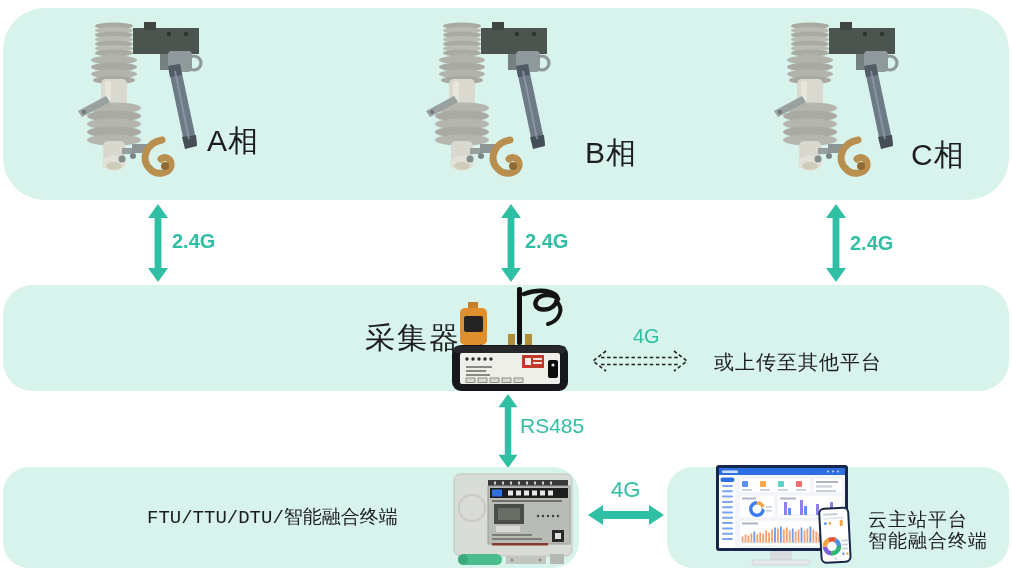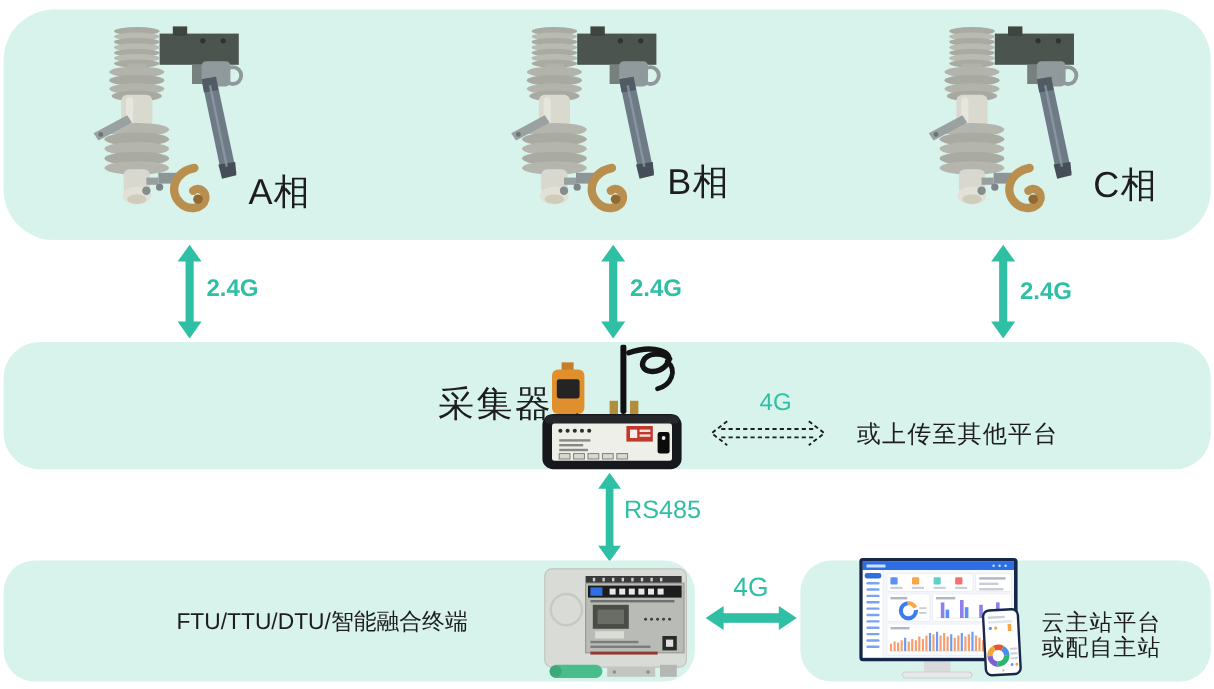"A相" div.abs { top: 144px -> 124px }
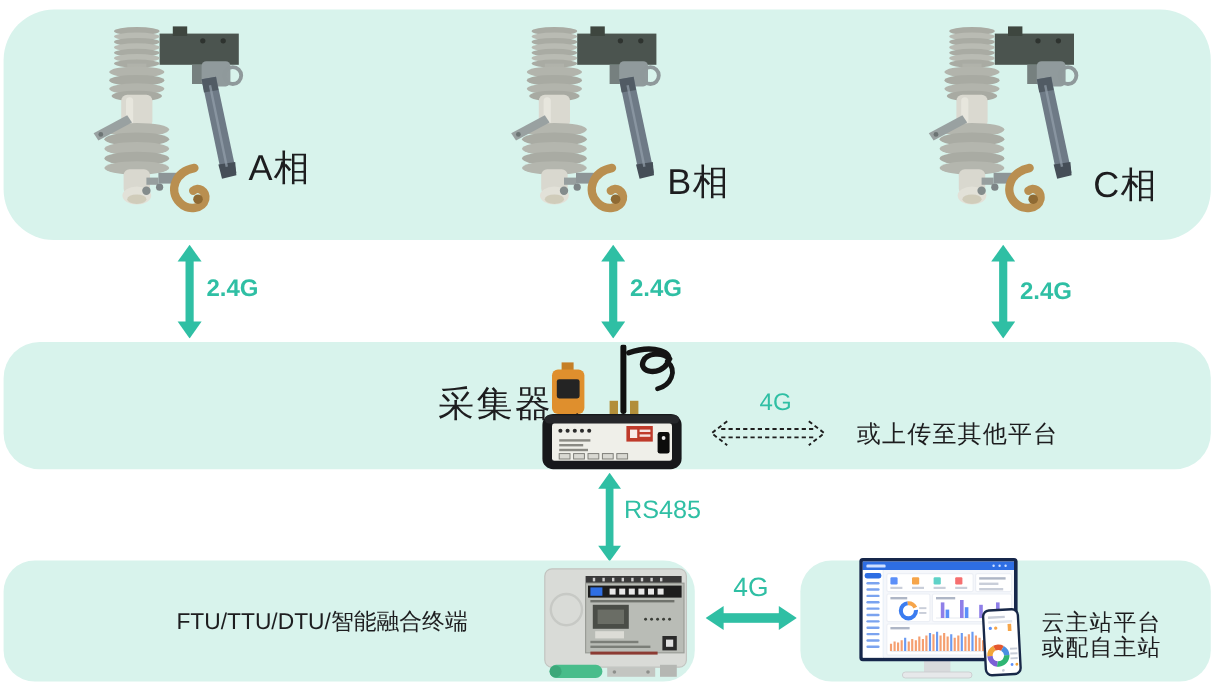"B相" div.abs { left: 556px -> 585px }
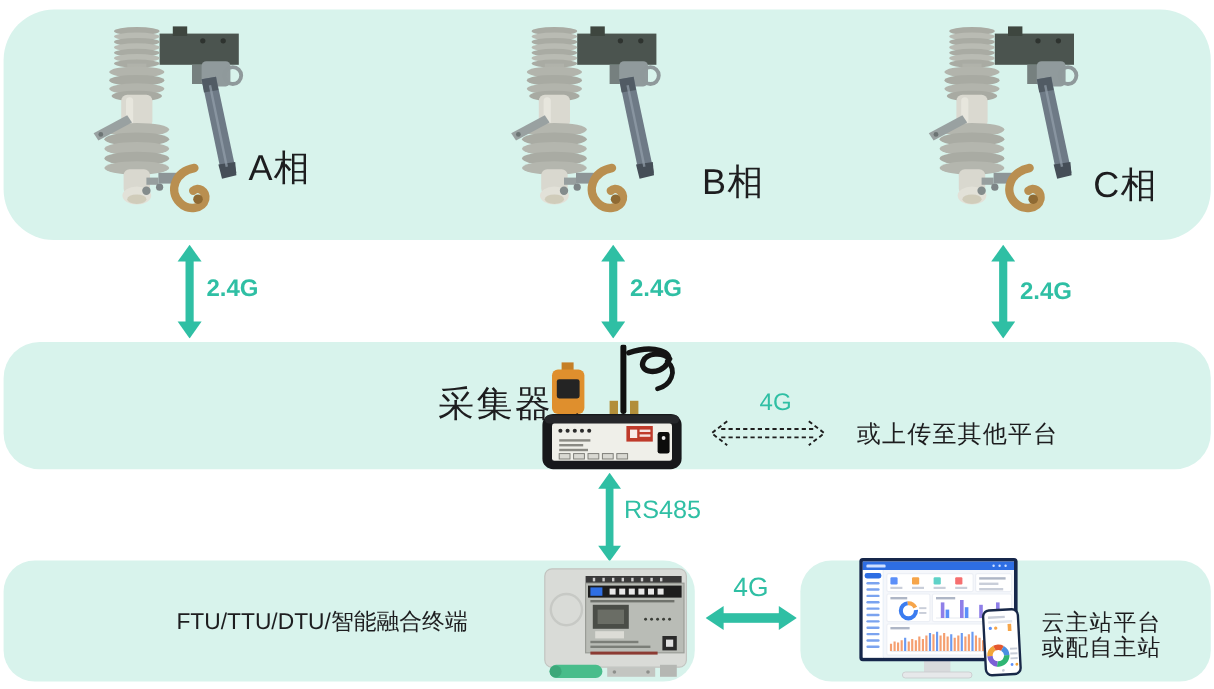"FTU/TTU/DTU/智能融合终端" .terminal-label { font-family: none -> Liberation Mono, monospace }
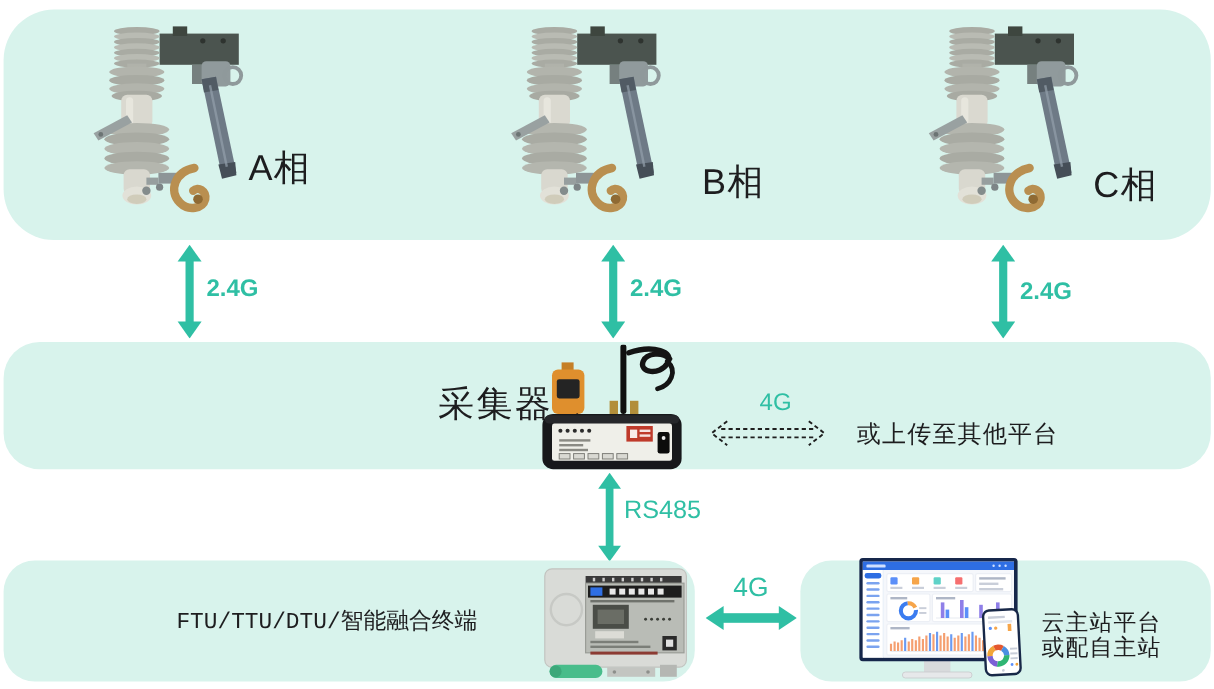"或配自主站" div { text: 或配自主站 -> 智能融合终端 }
